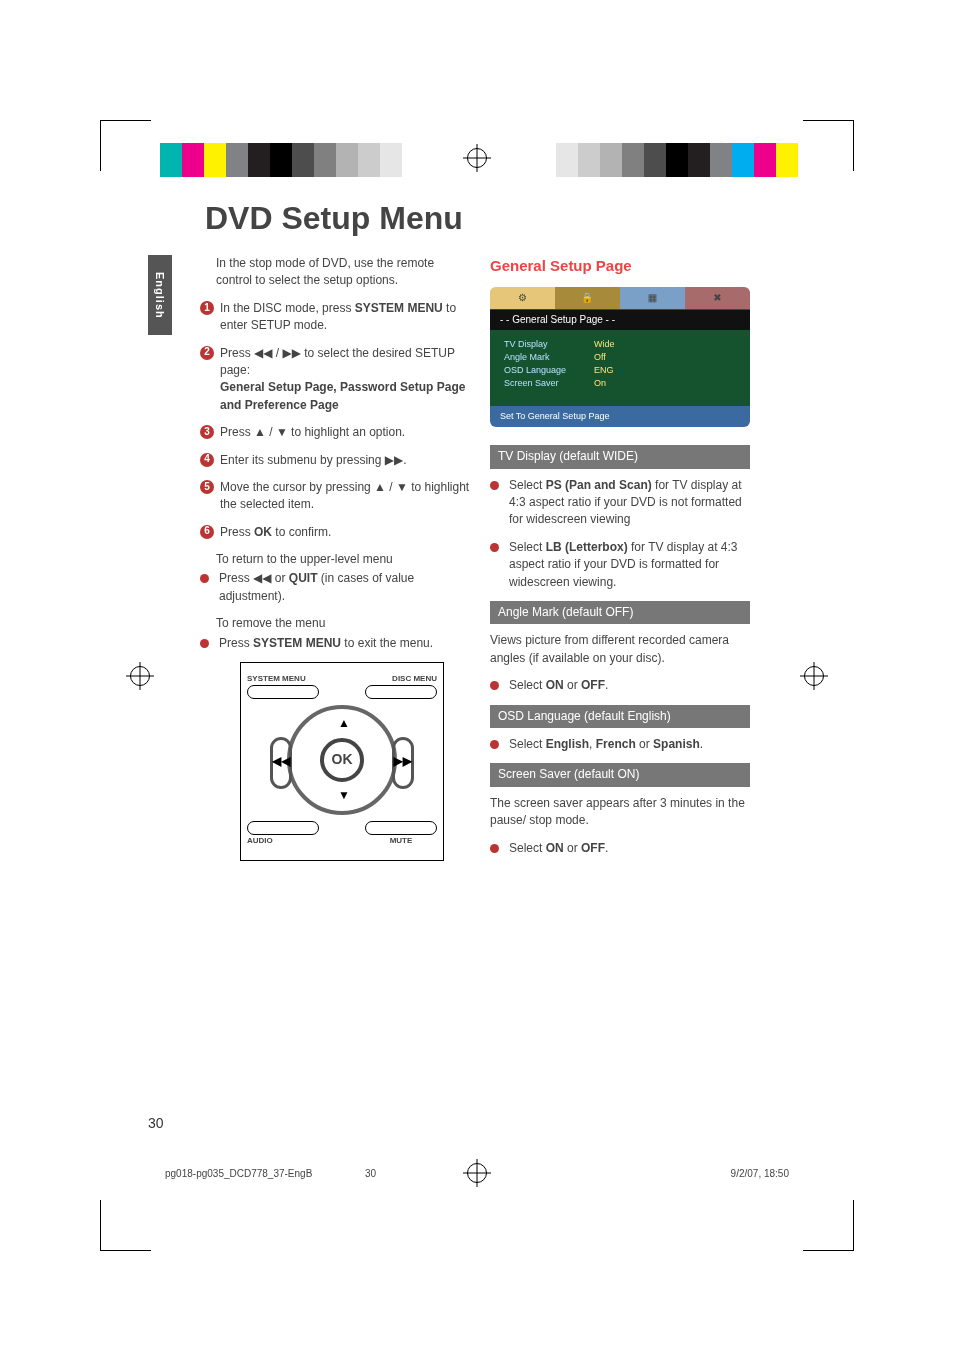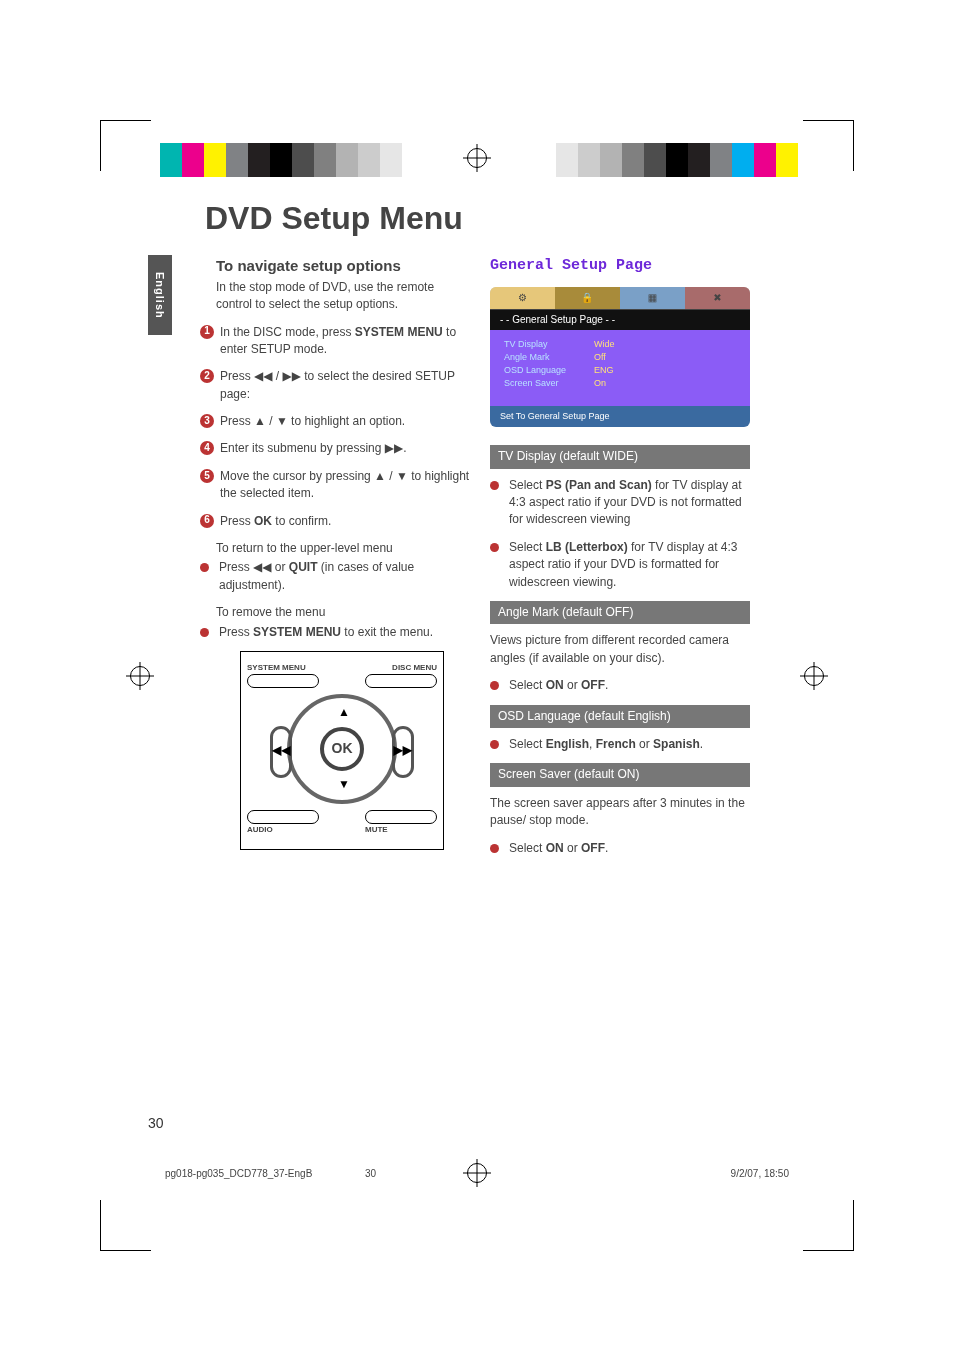"To navigate setup options" h2.sub { html: <h2>To navigate setup options</h2> -> none }
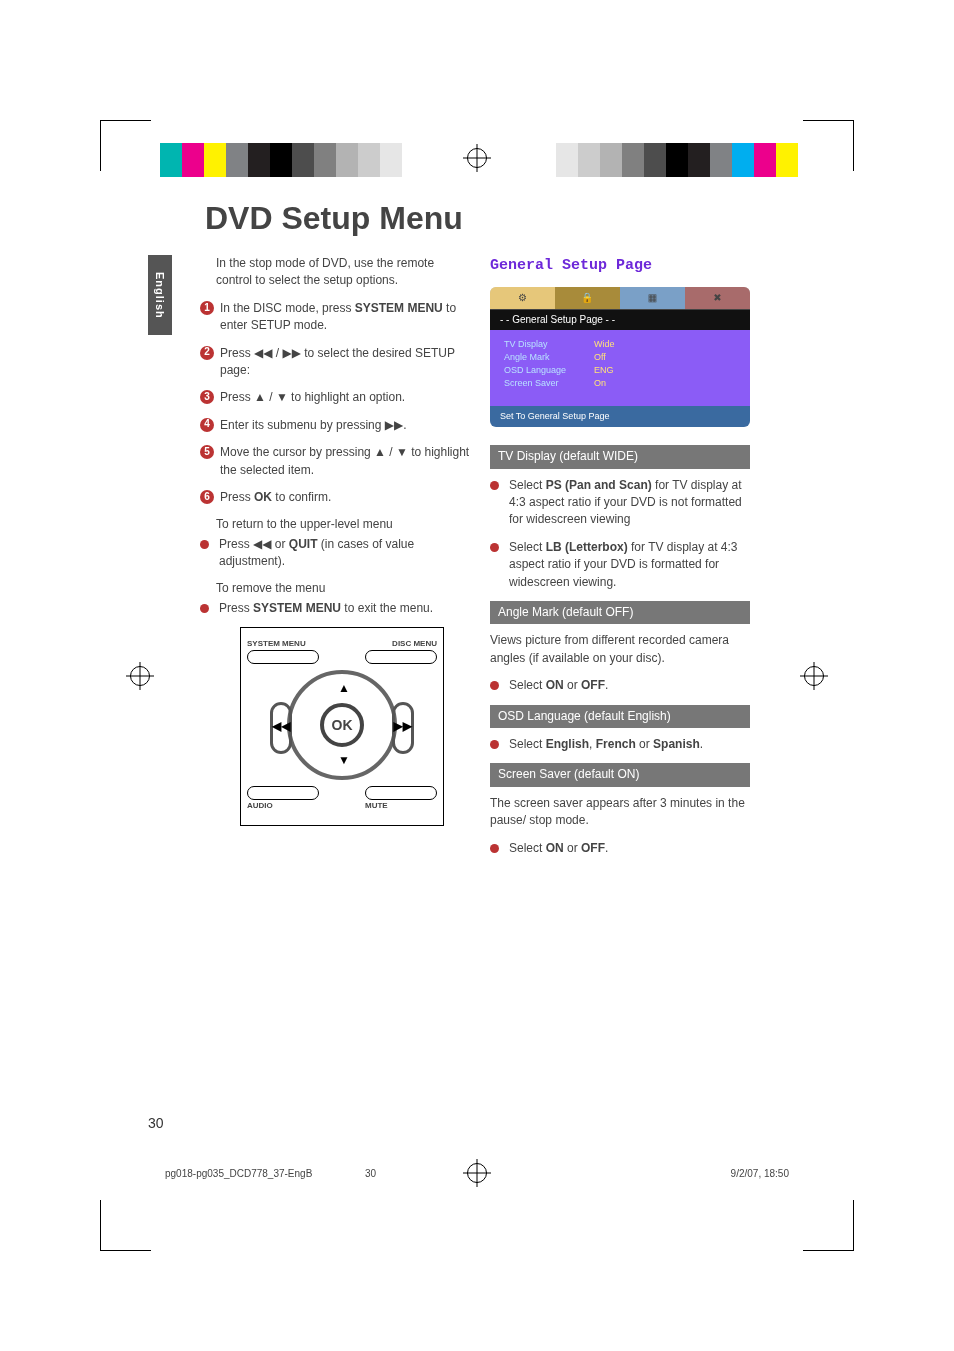"General Setup Page" h2.sub2 { color: #6d28d9 -> #ef4444; font-family: Liberation Mono, monospace -> none }
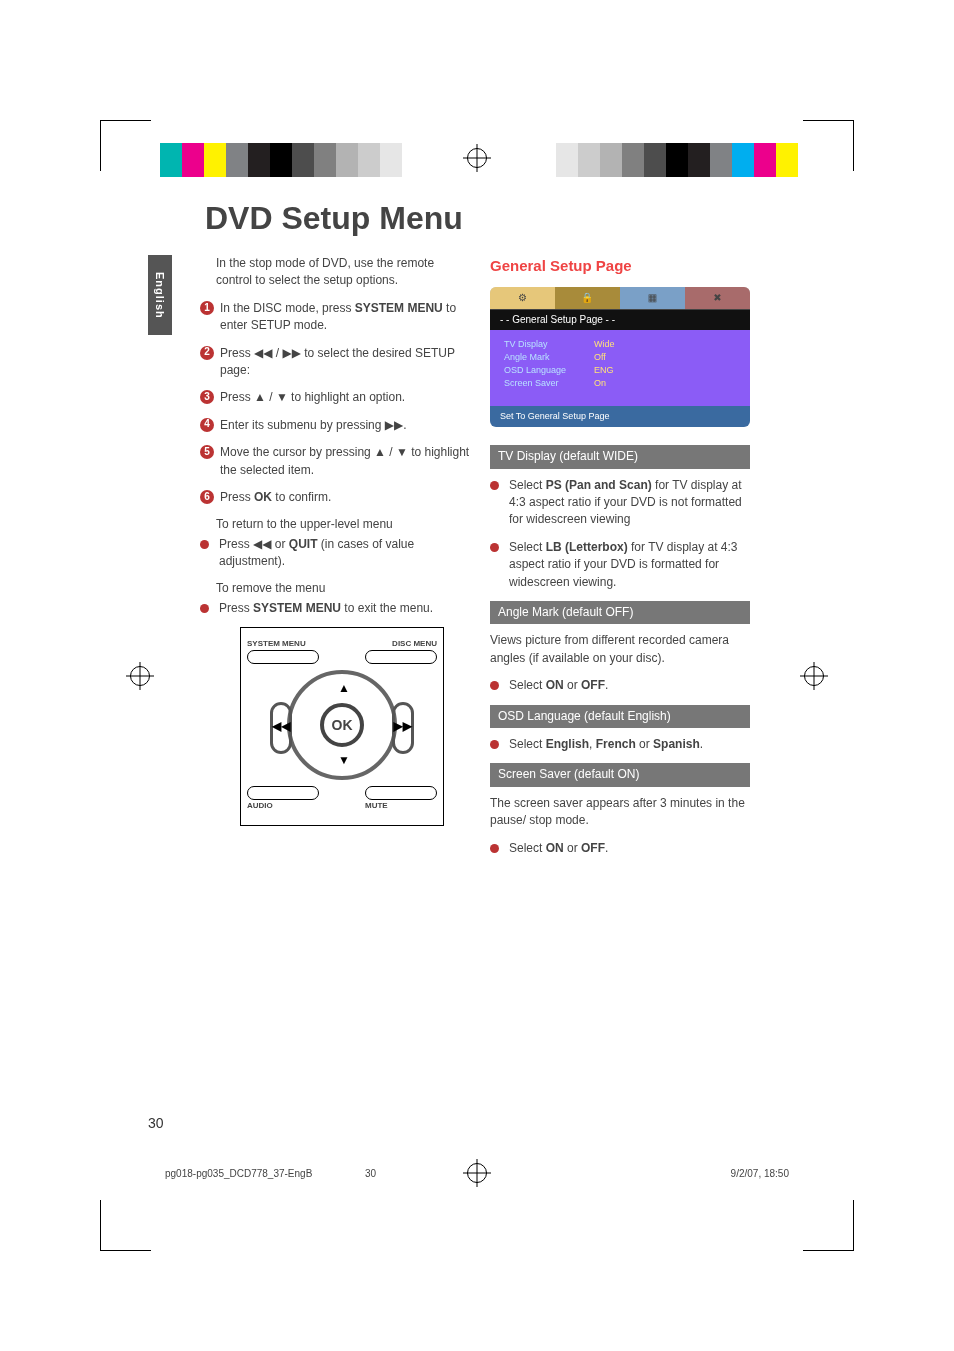"TV Display" .screenshot .body { background: #8b5cf6 -> #14532d }
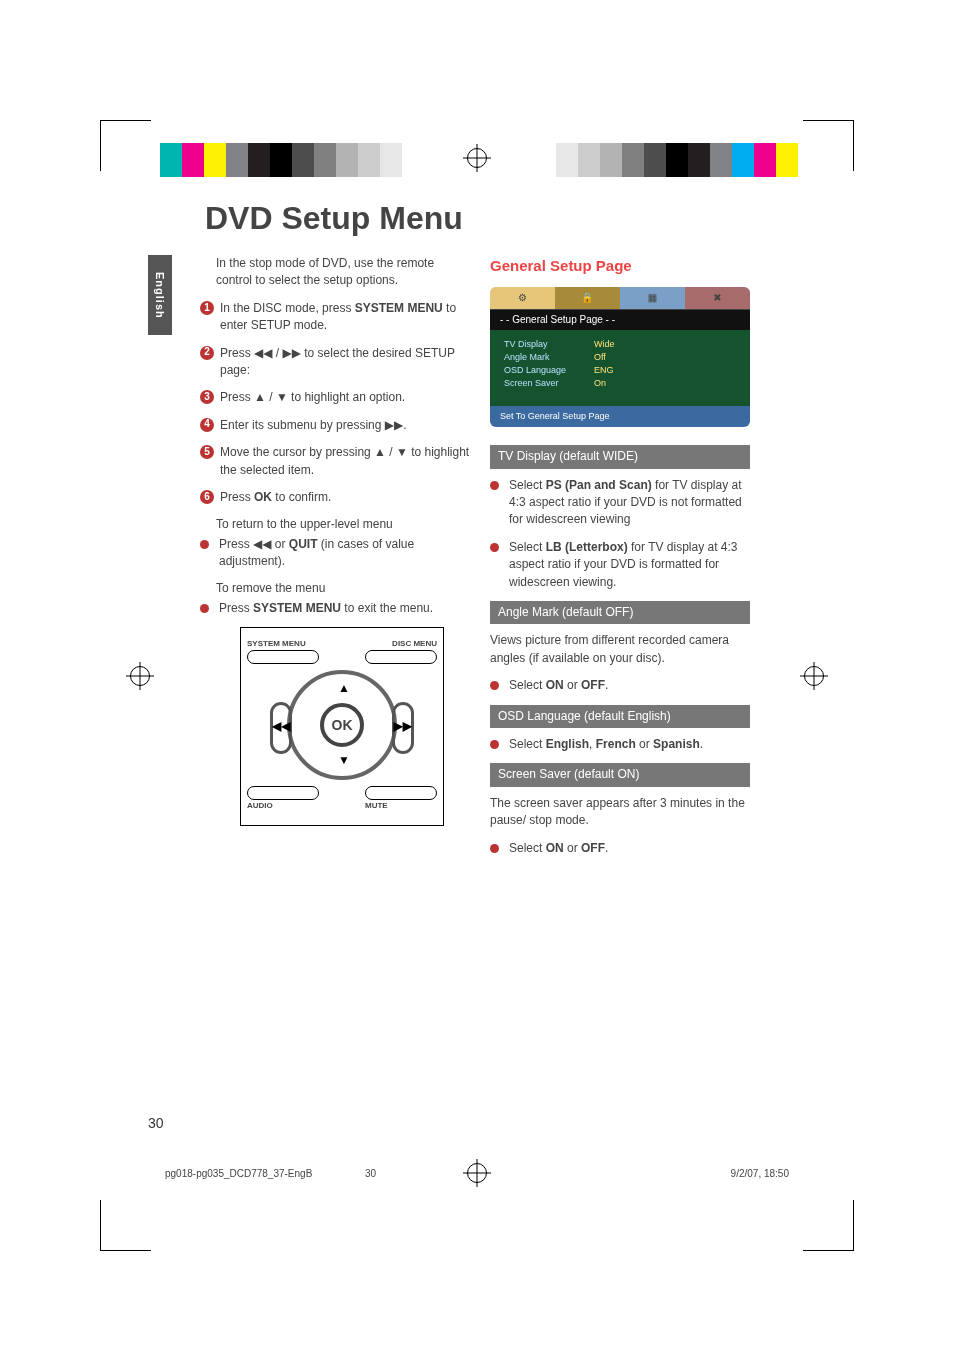"General Setup Page, Password Setup" b { html: none -> <b>General Setup Page, Password Setup Page and Preference Page</b> }
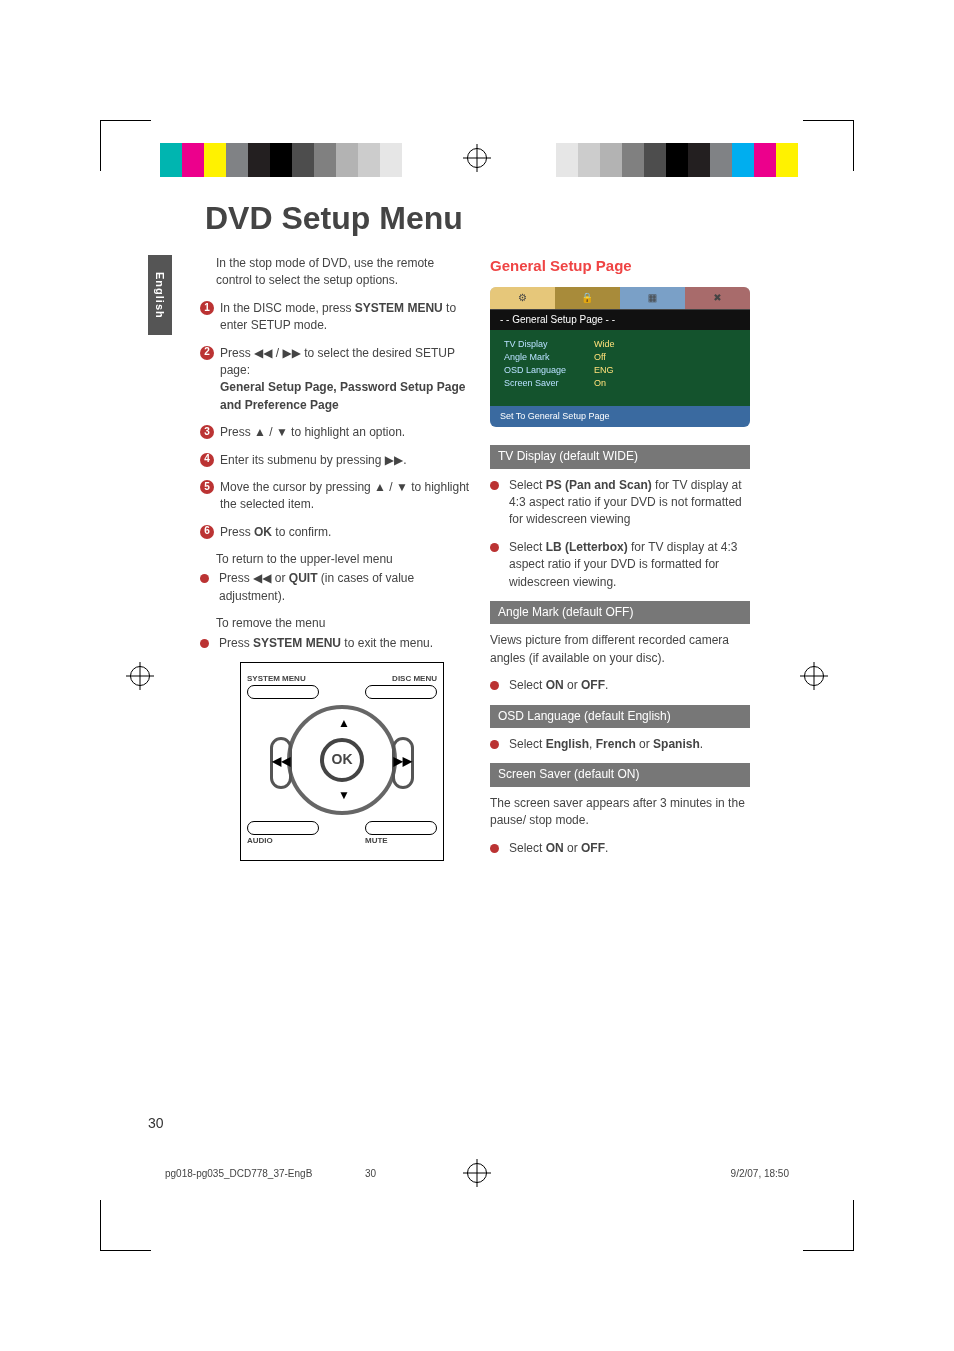"MUTE" div { text-align: left -> center }
